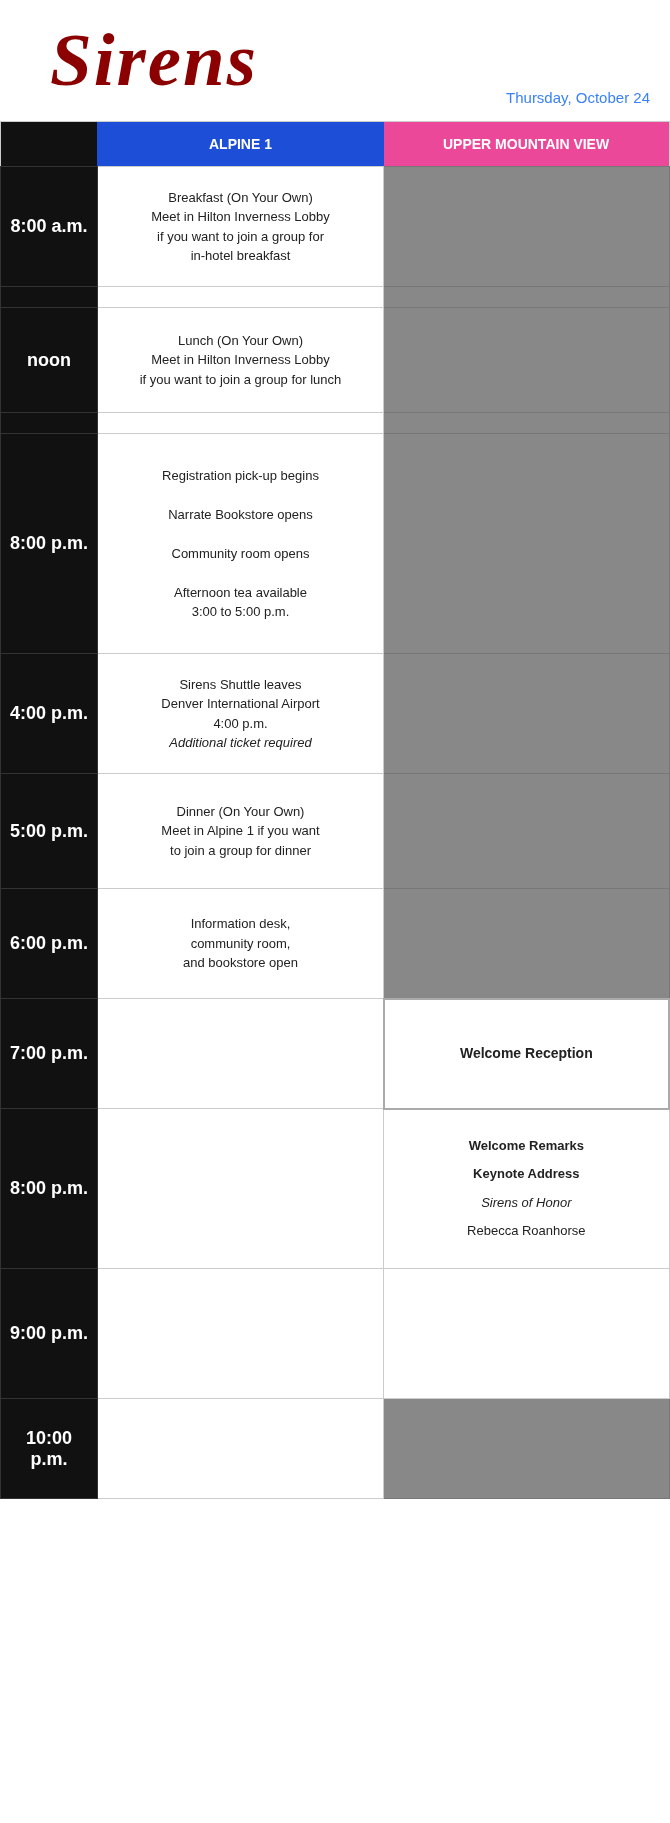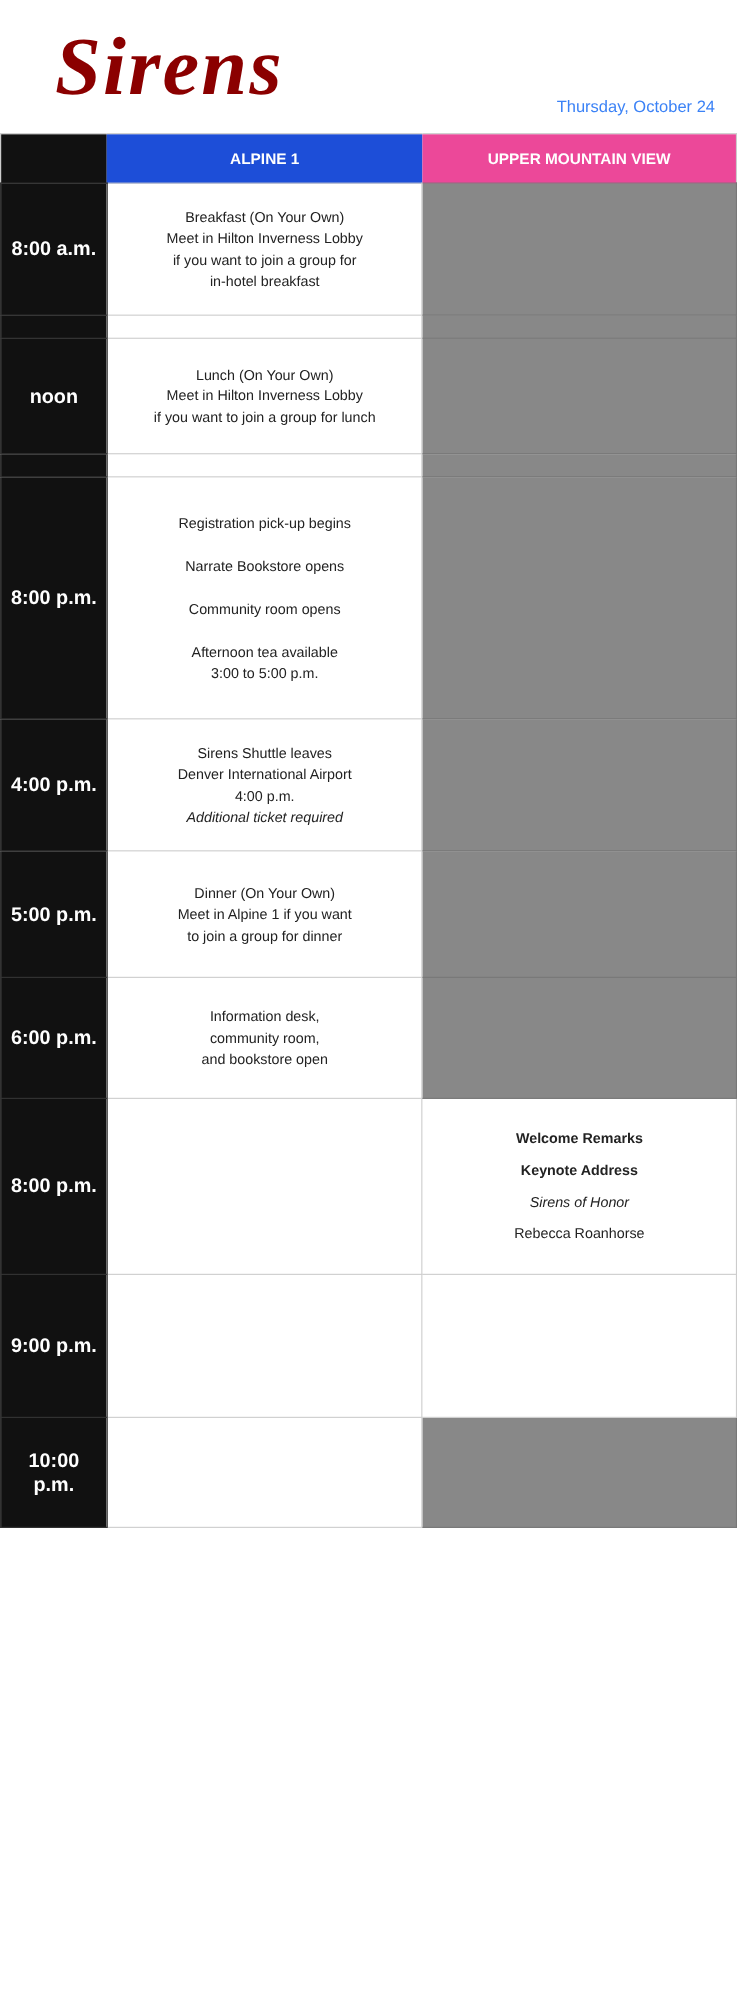"7:00 p.m." tr { html: none -> <tr> <td>7:00 p.m.</td> <td></td> <td> <strong>Welcome Reception</strong> </td> </tr> }
